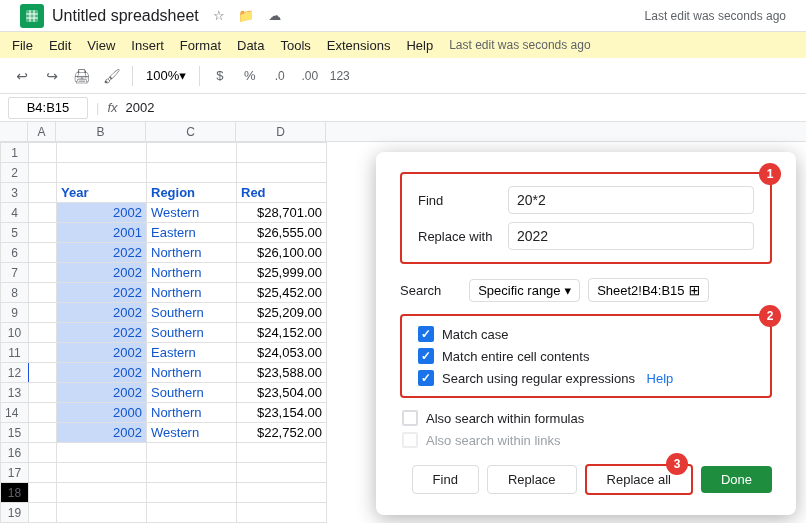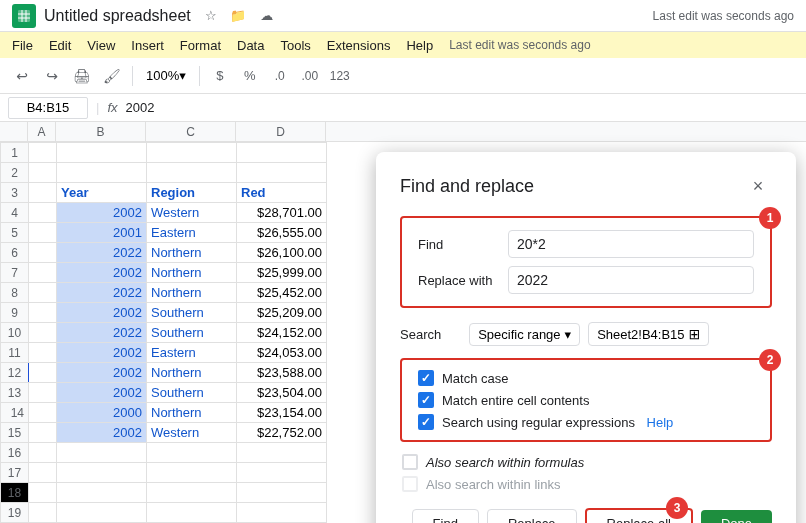"Untitled spreadsheet" .top-bar { padding: 0 12px -> 0 20px }
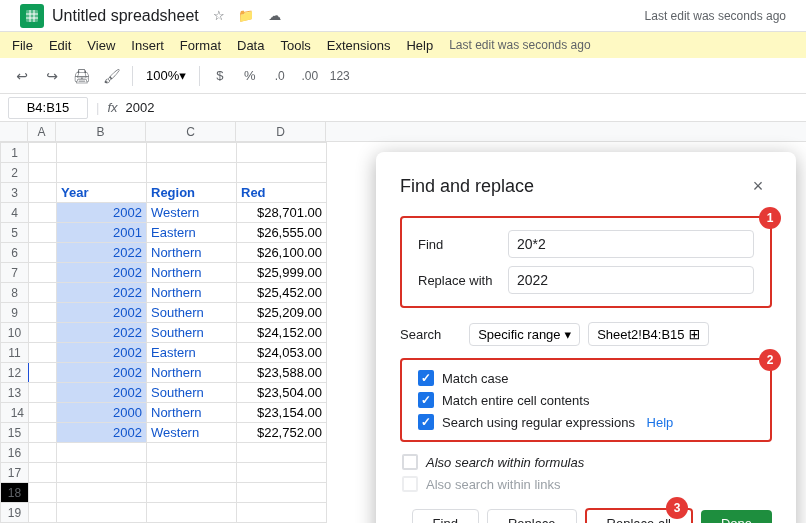"Find and replace" div.dialog-header { html: <div> <span>Find and replace</span> <div>×</div> </div> -> none }
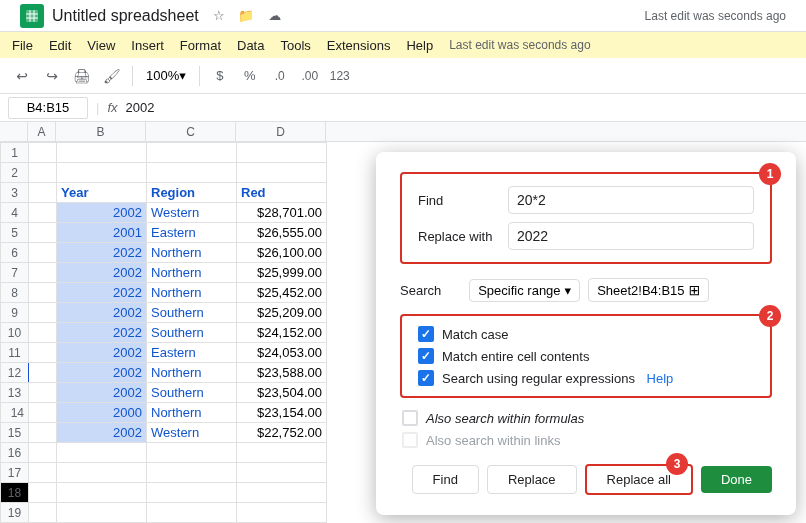"14" td { text-align: right -> left }
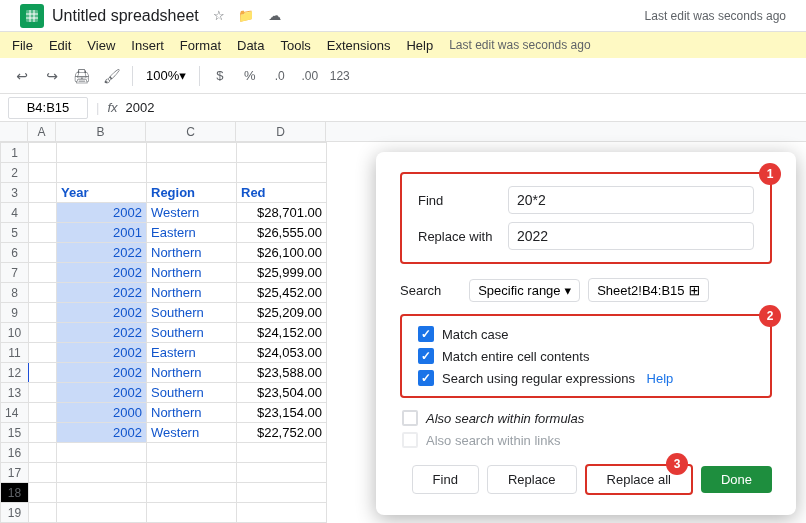"Also search within formulas" div.cb-row { font-style: italic -> none }
